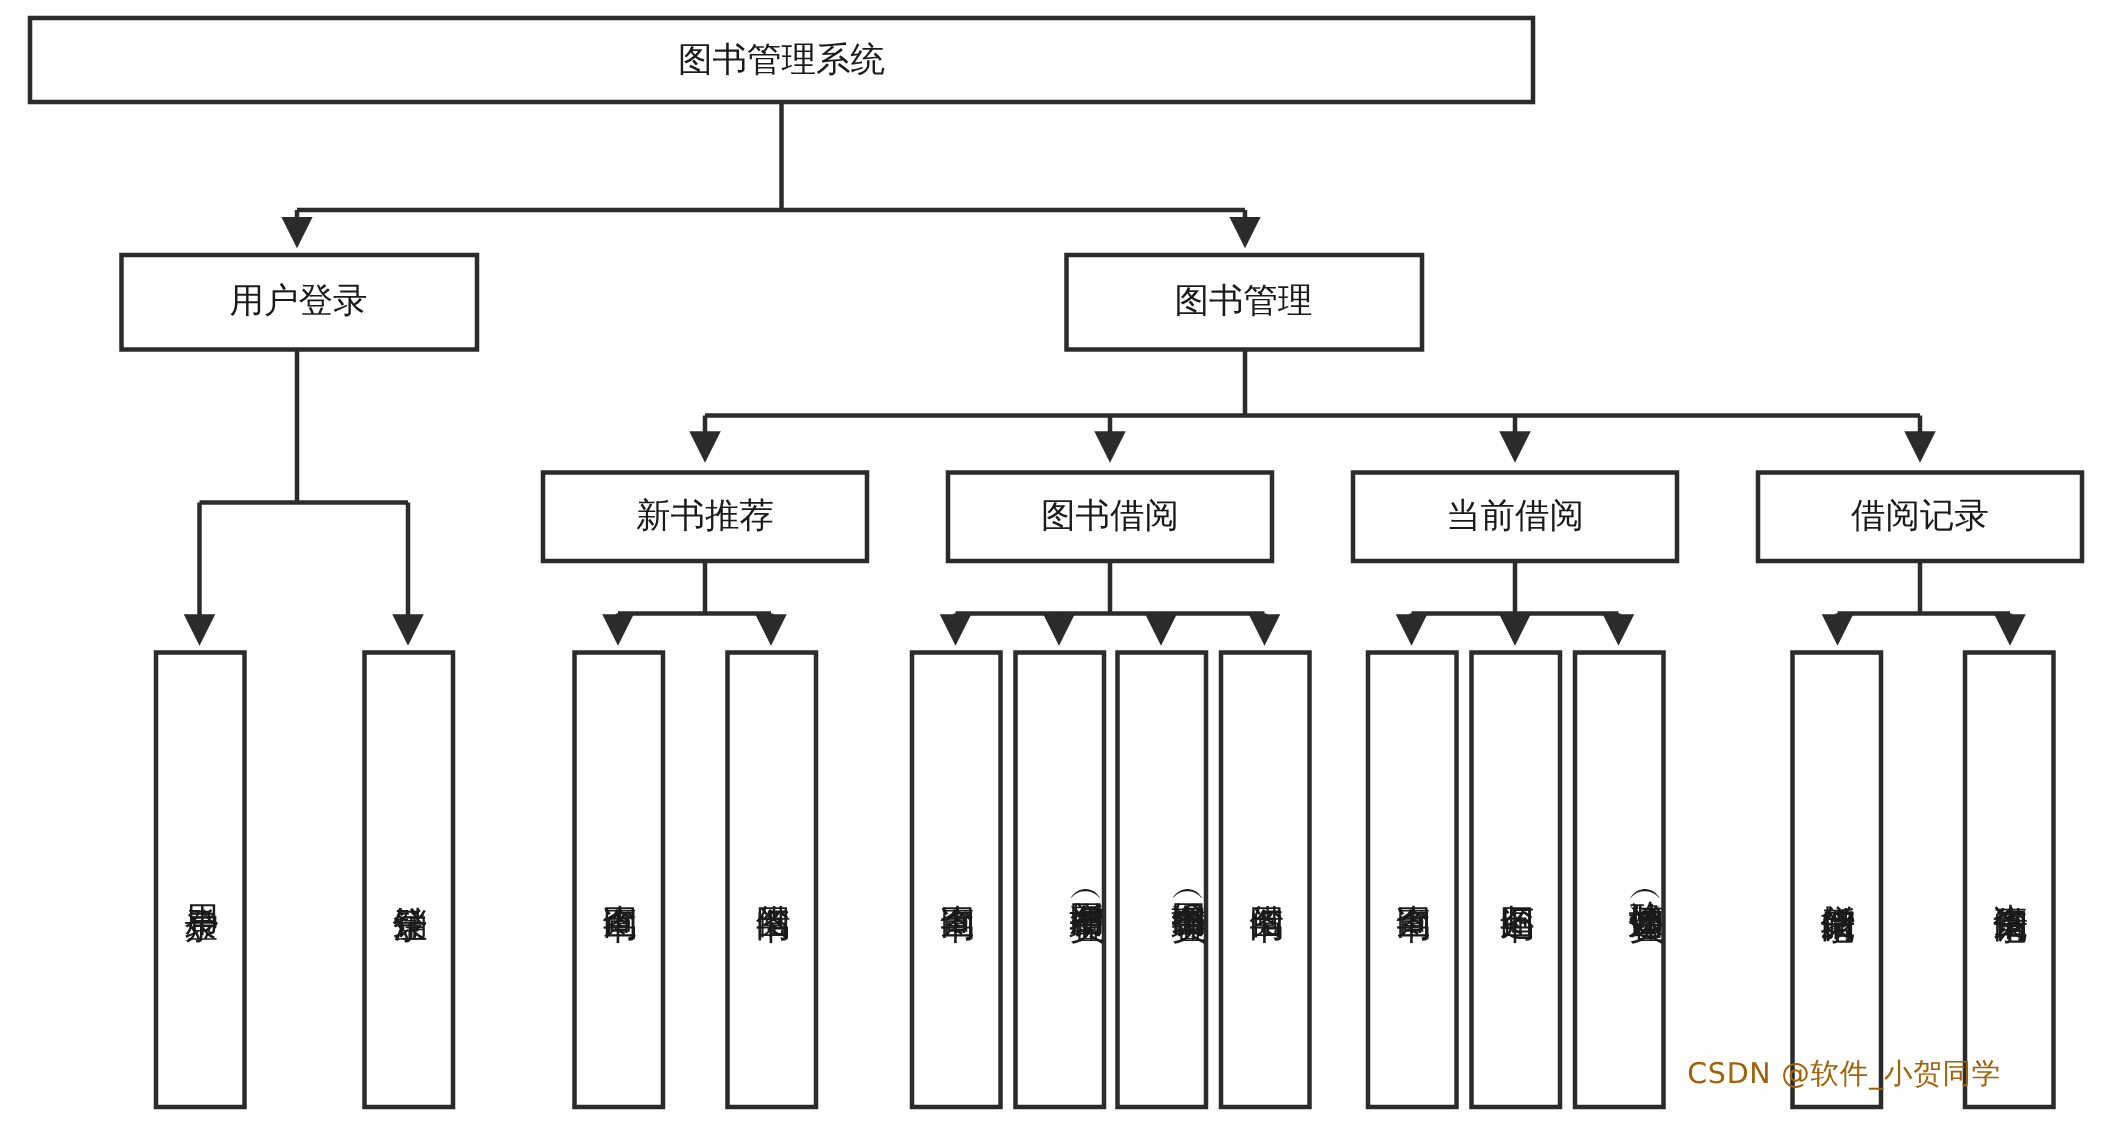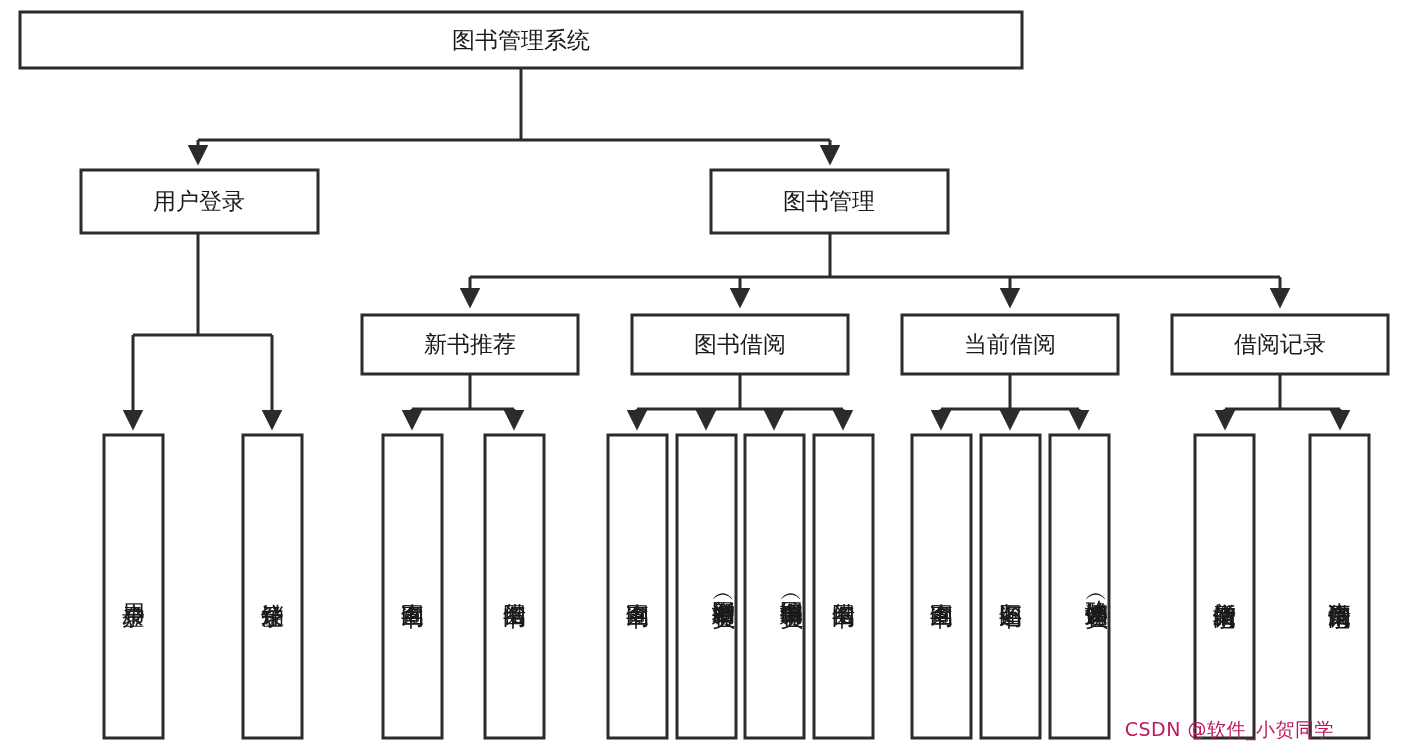"CSDN @软件_小贺同学" .watermark { bottom: 4px -> 18px; color: #be185d -> #a16207 }
